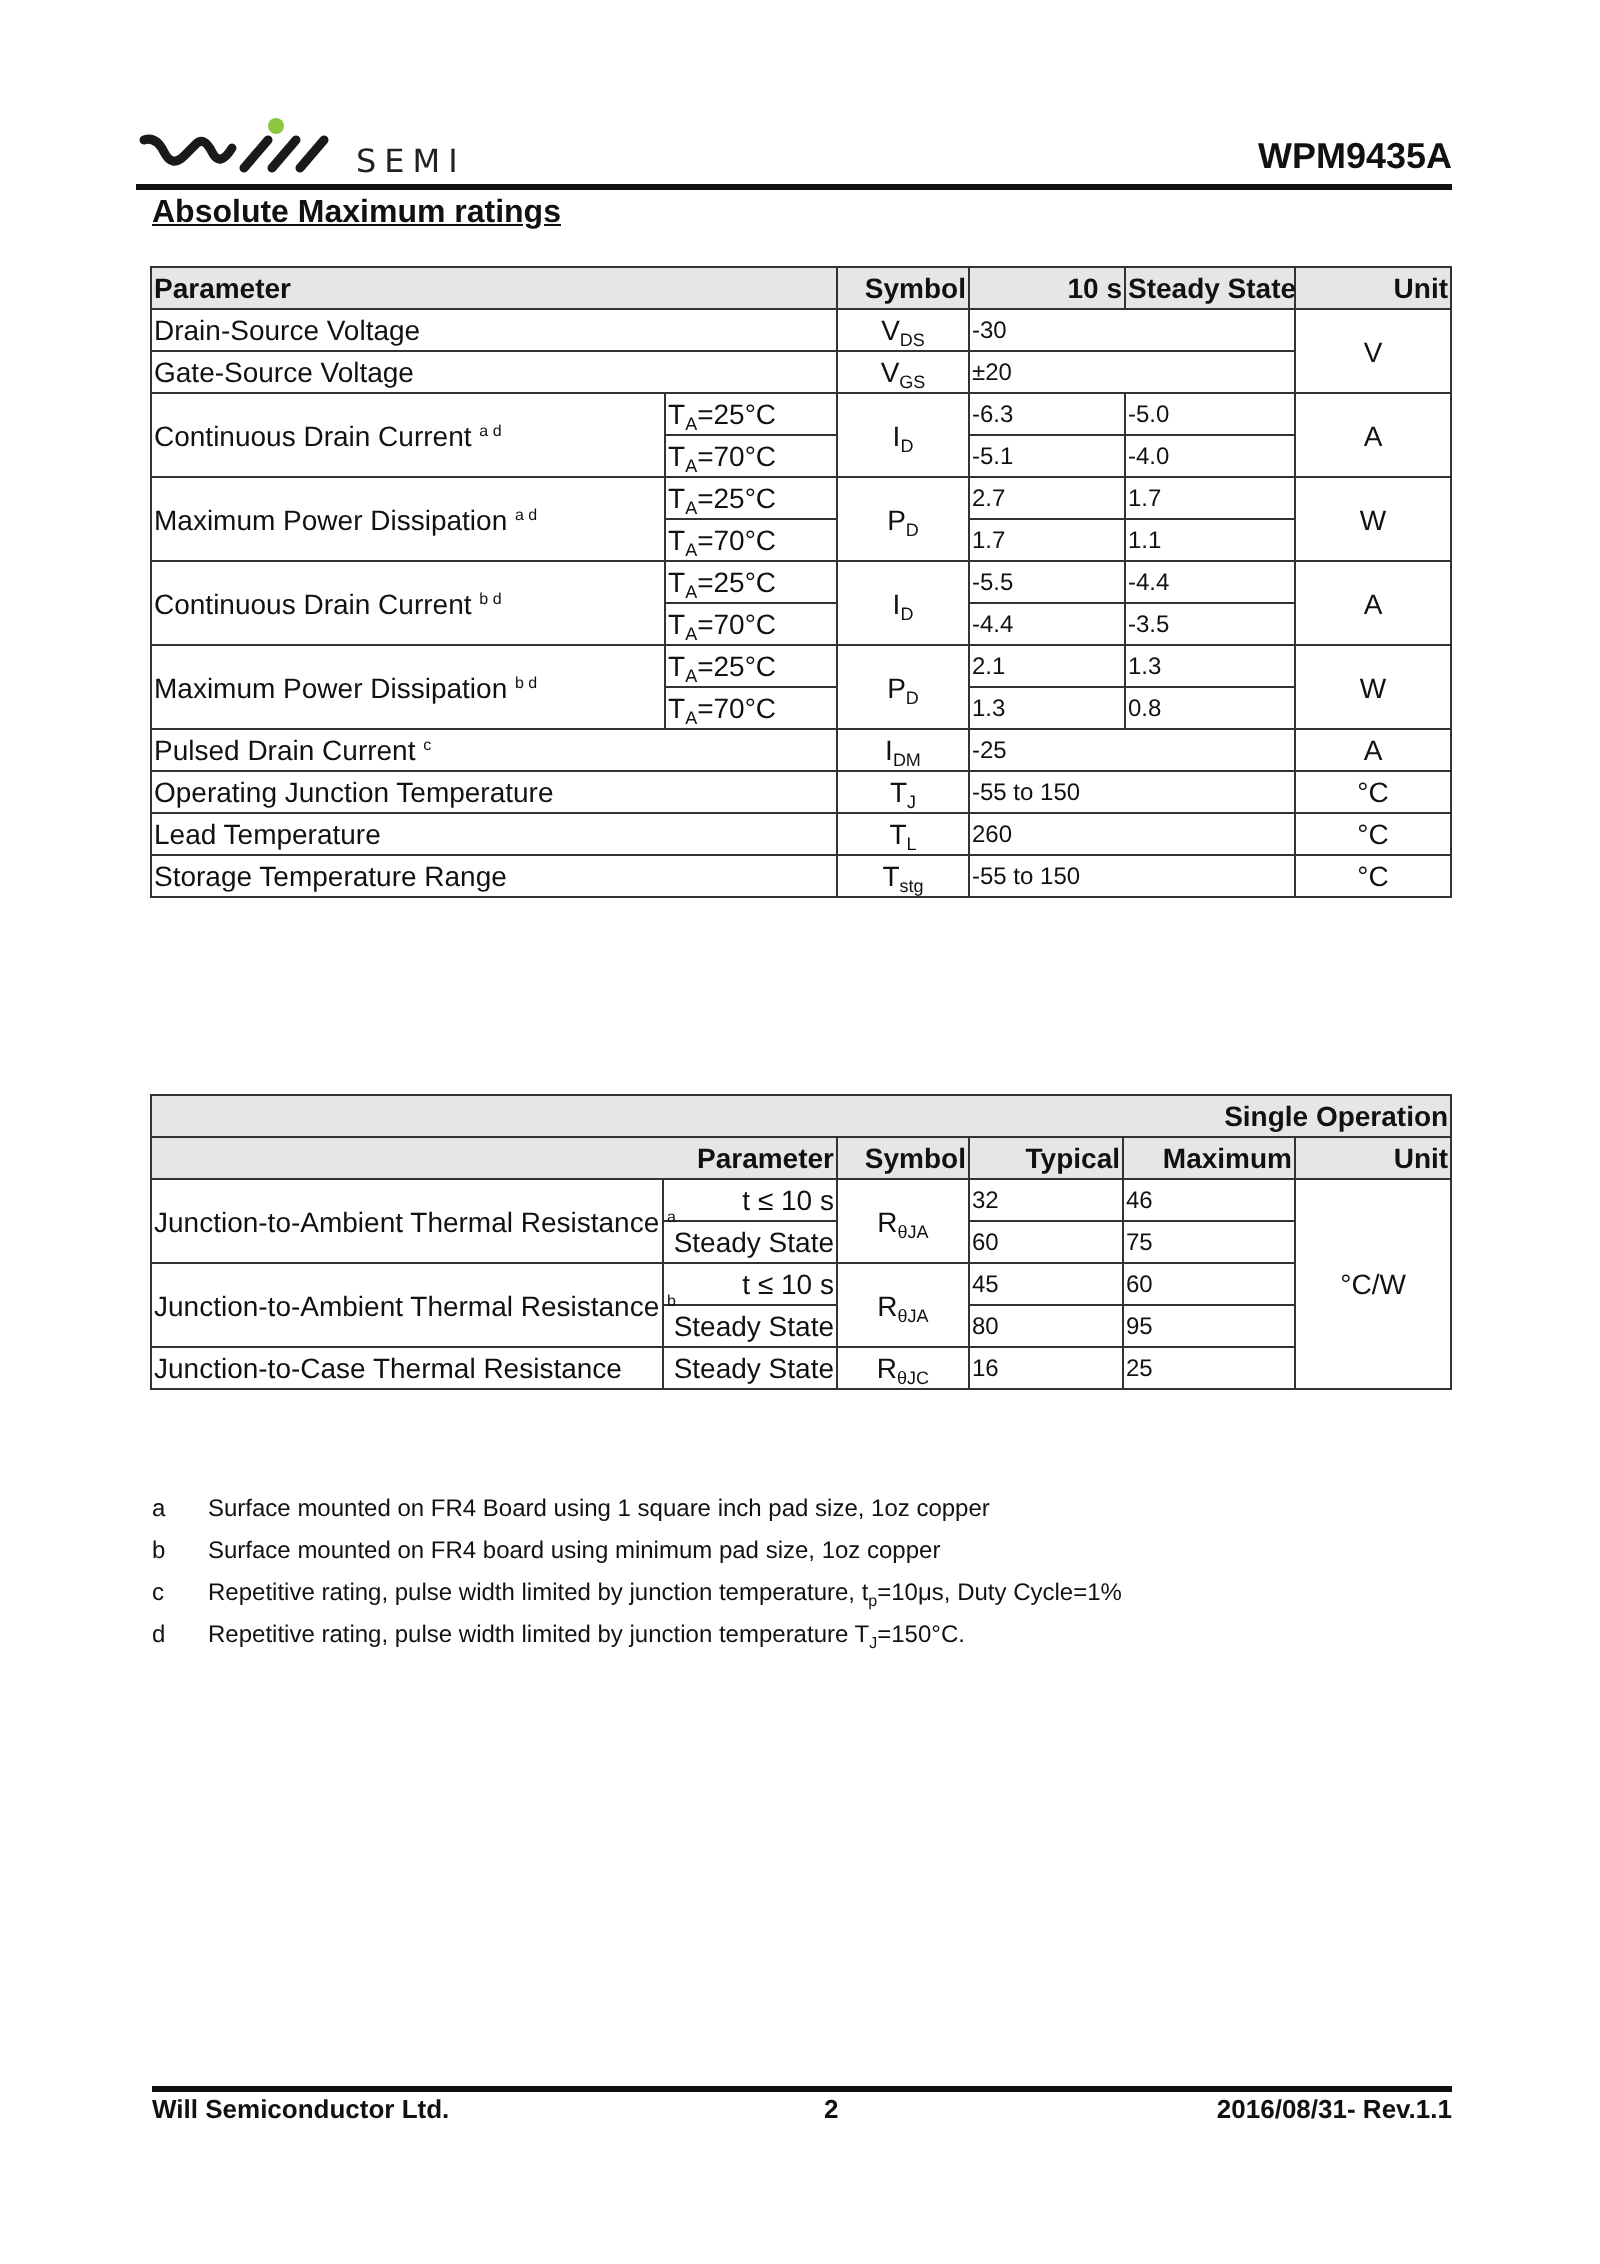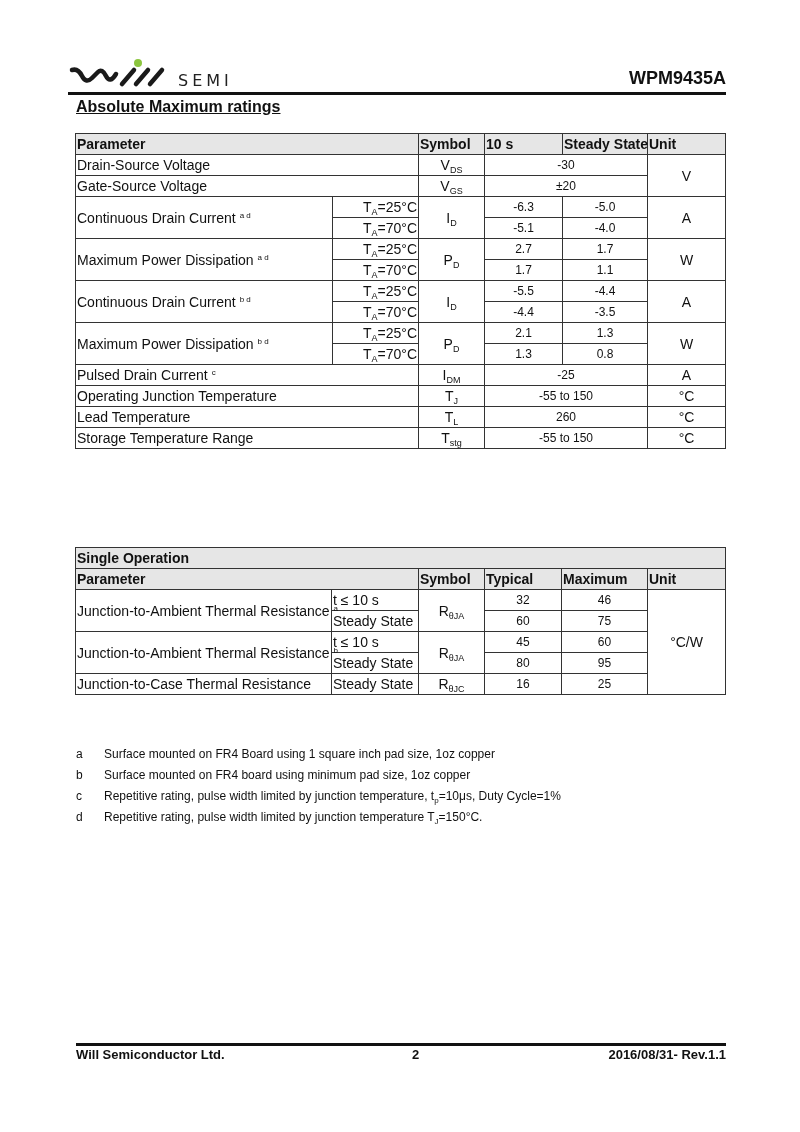"Symbol" .center { text-align: left -> right }
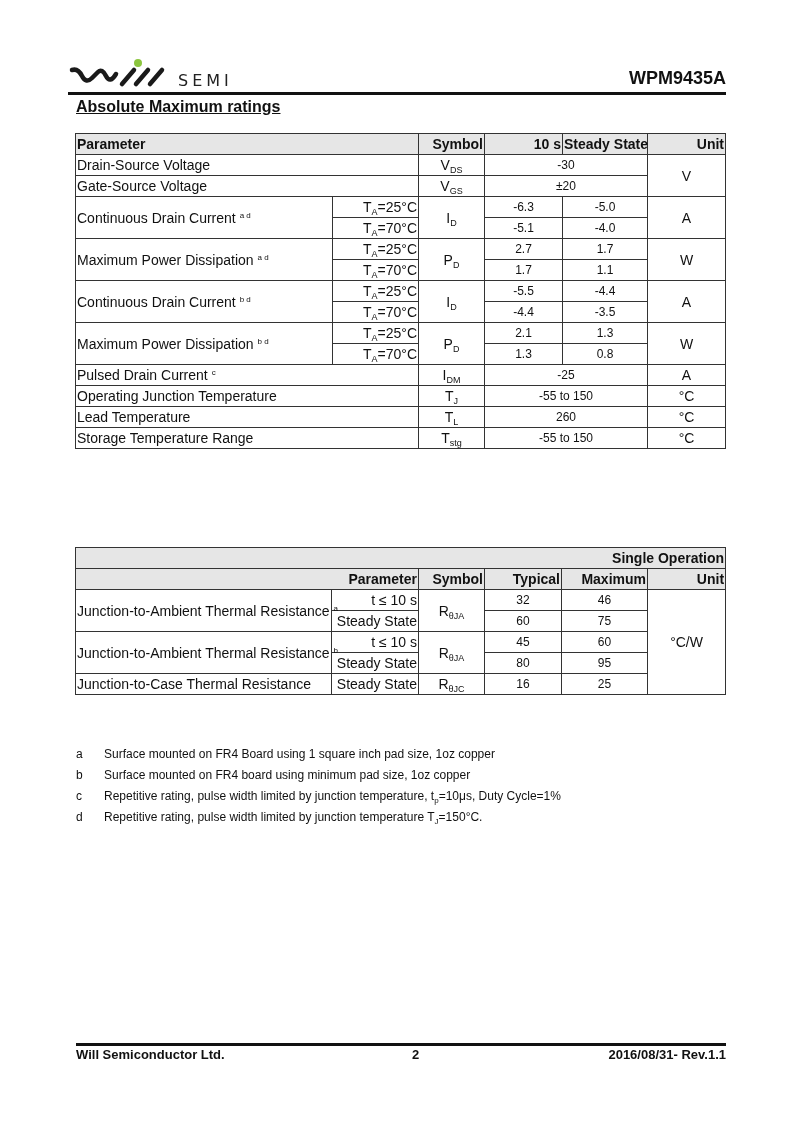"-30" td.num { text-align: center -> left }
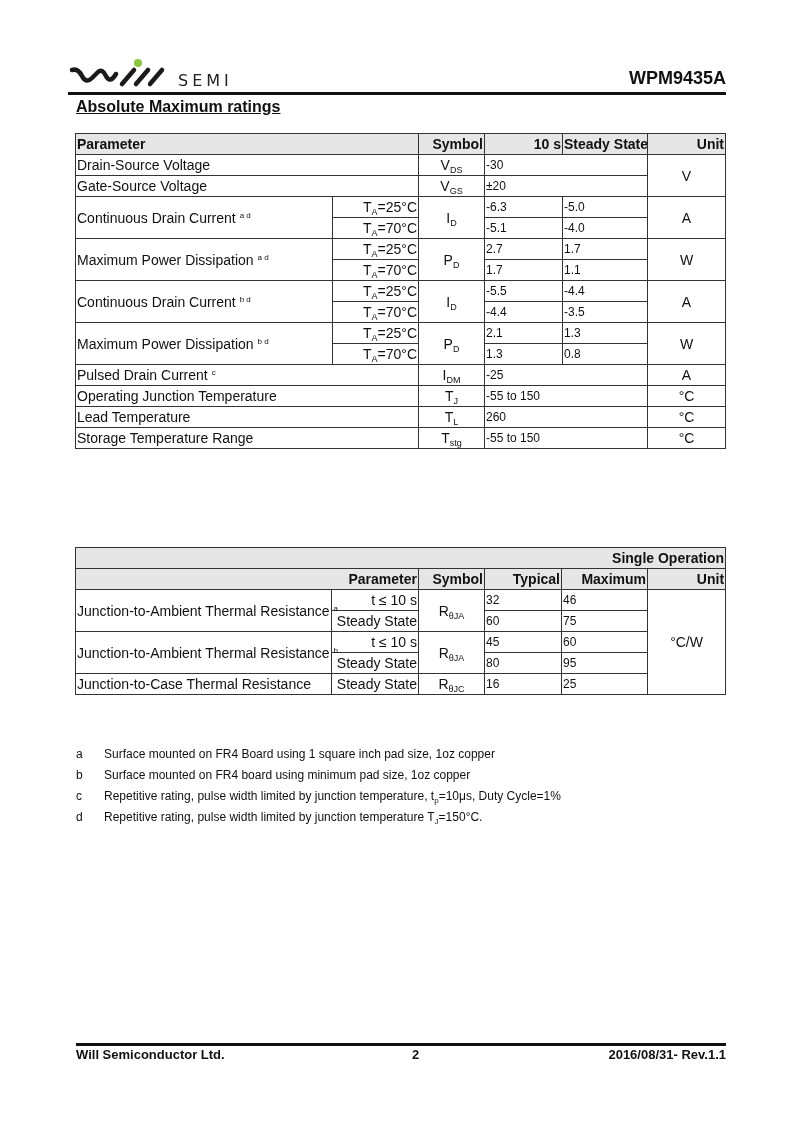"TA=25°C" td.cond { text-align: right -> left }
